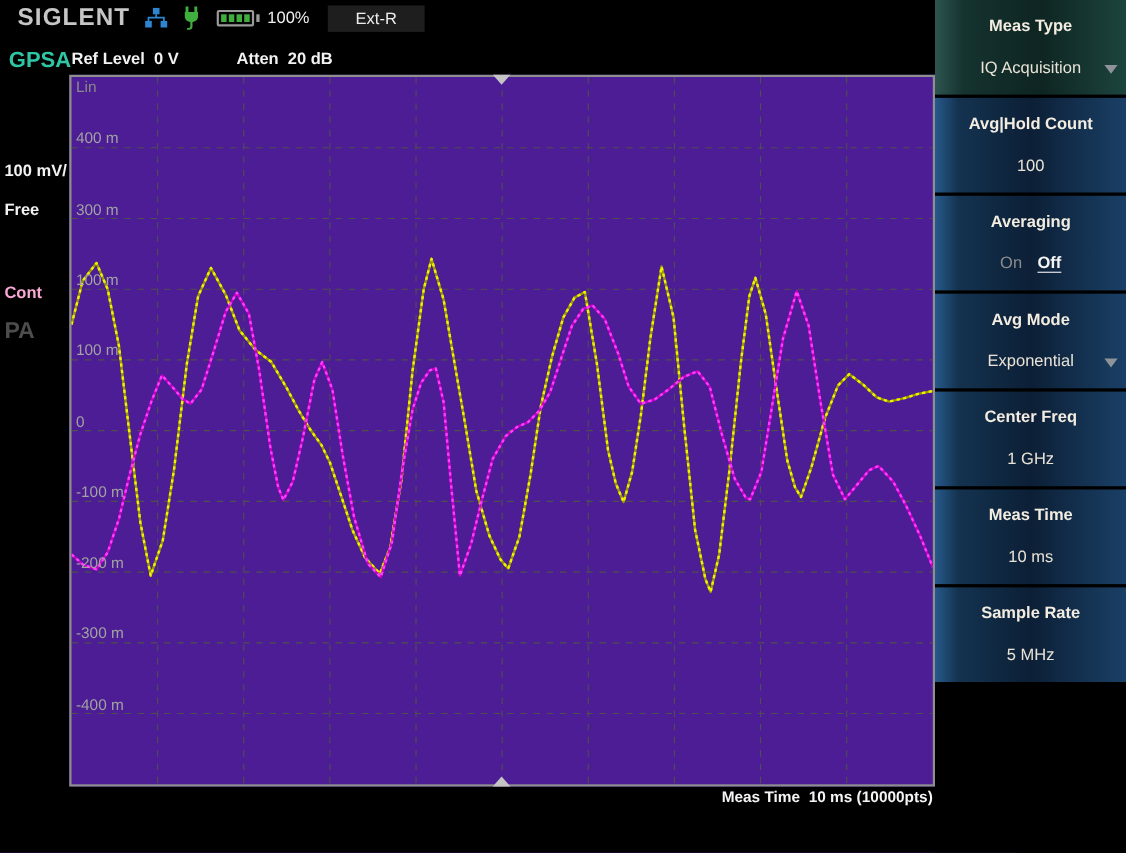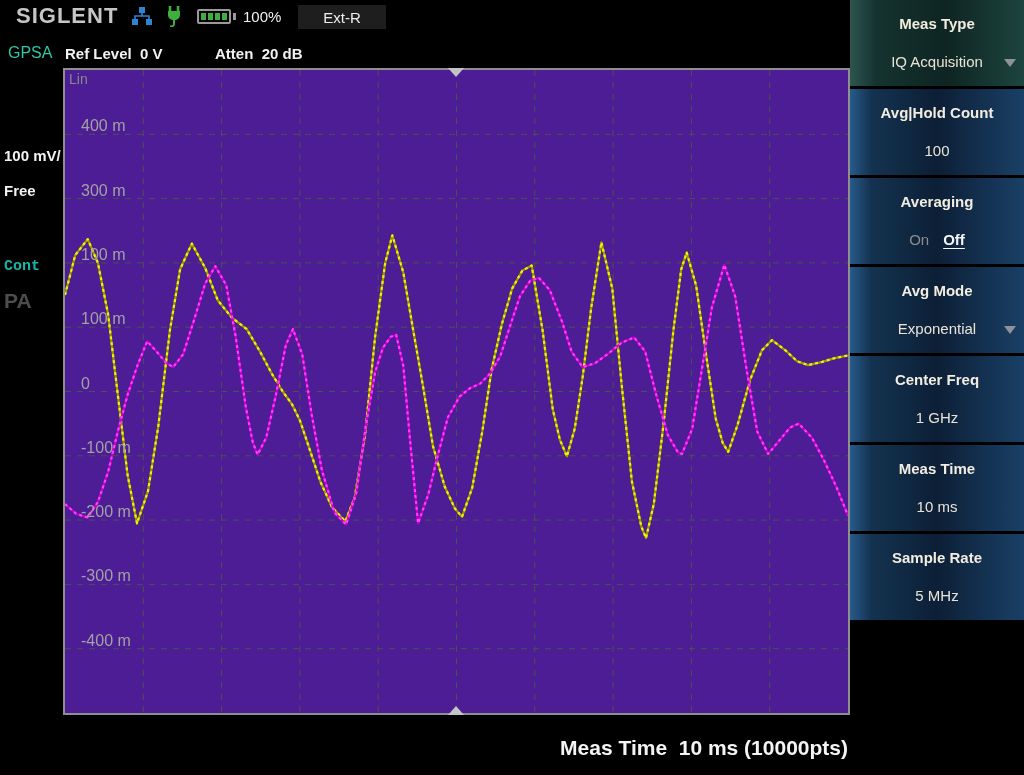"GPSA" .gpsa { font-size: 16px -> 20px; font-weight: 400 -> 700 }
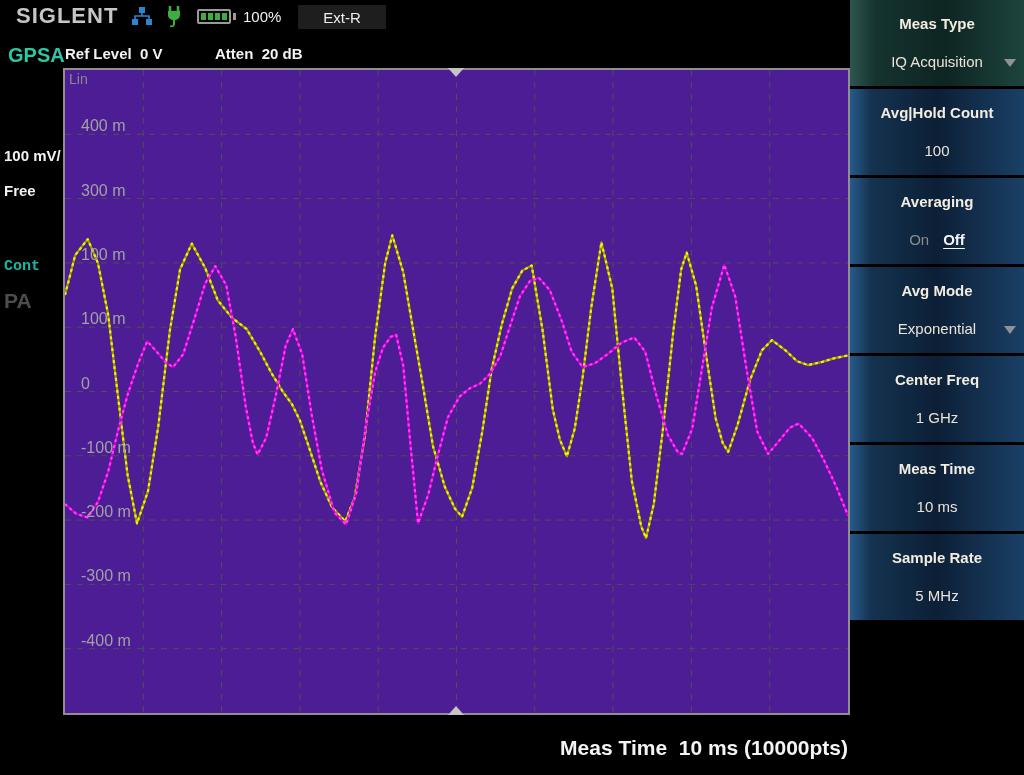"400 m" .tick-label { font-size: 16px -> 14px; left: 16px -> 4px }
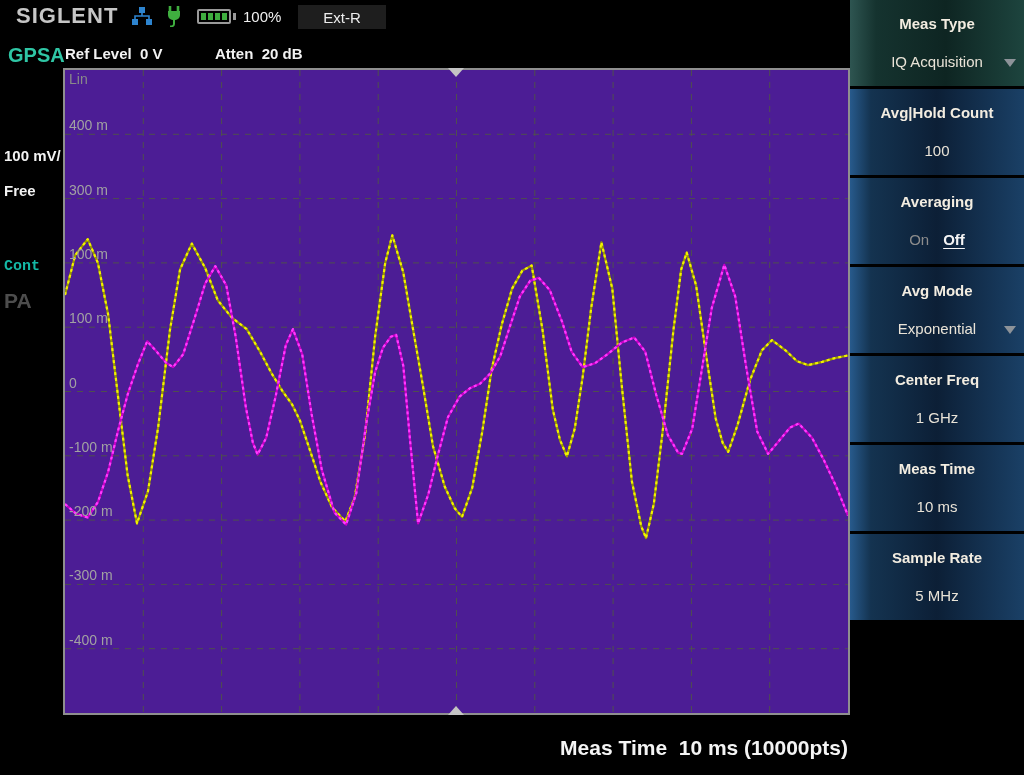"Cont" .lbl-cont { color: #14b8a6 -> #f9a8d4; font-family: Liberation Mono, monospace -> none }
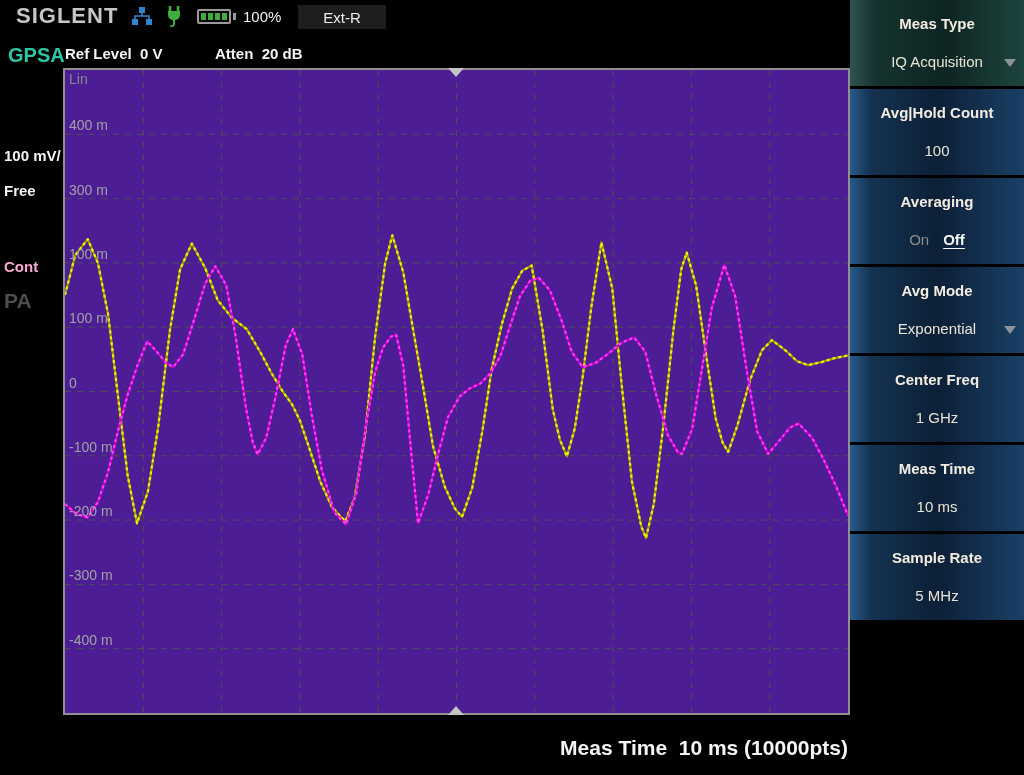"Meas Time 10 ms (10000pts)" .footer-note { font-size: 21px -> 14px; top: 736px -> 716px }
